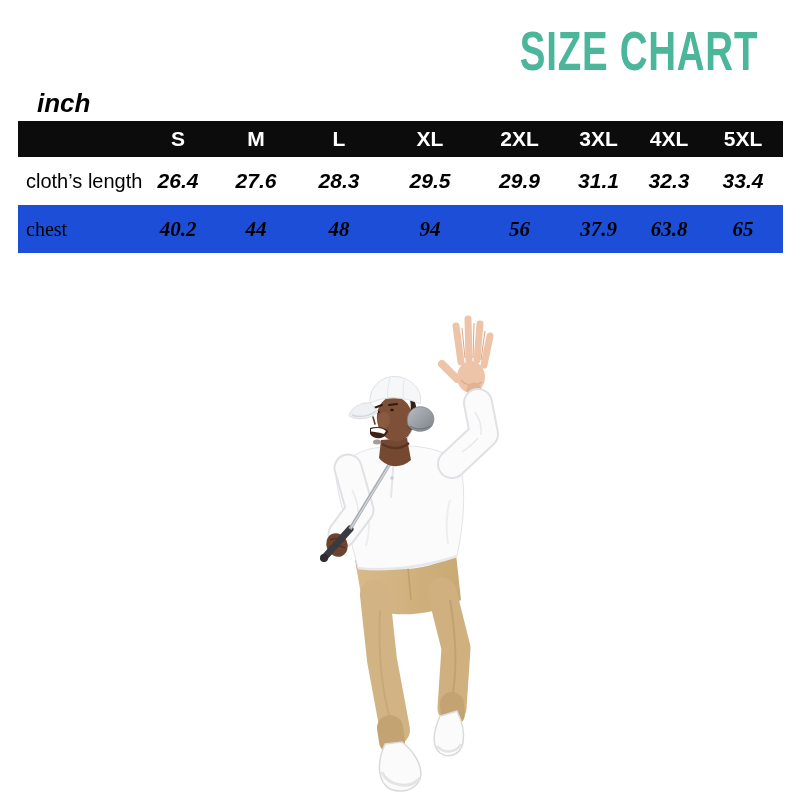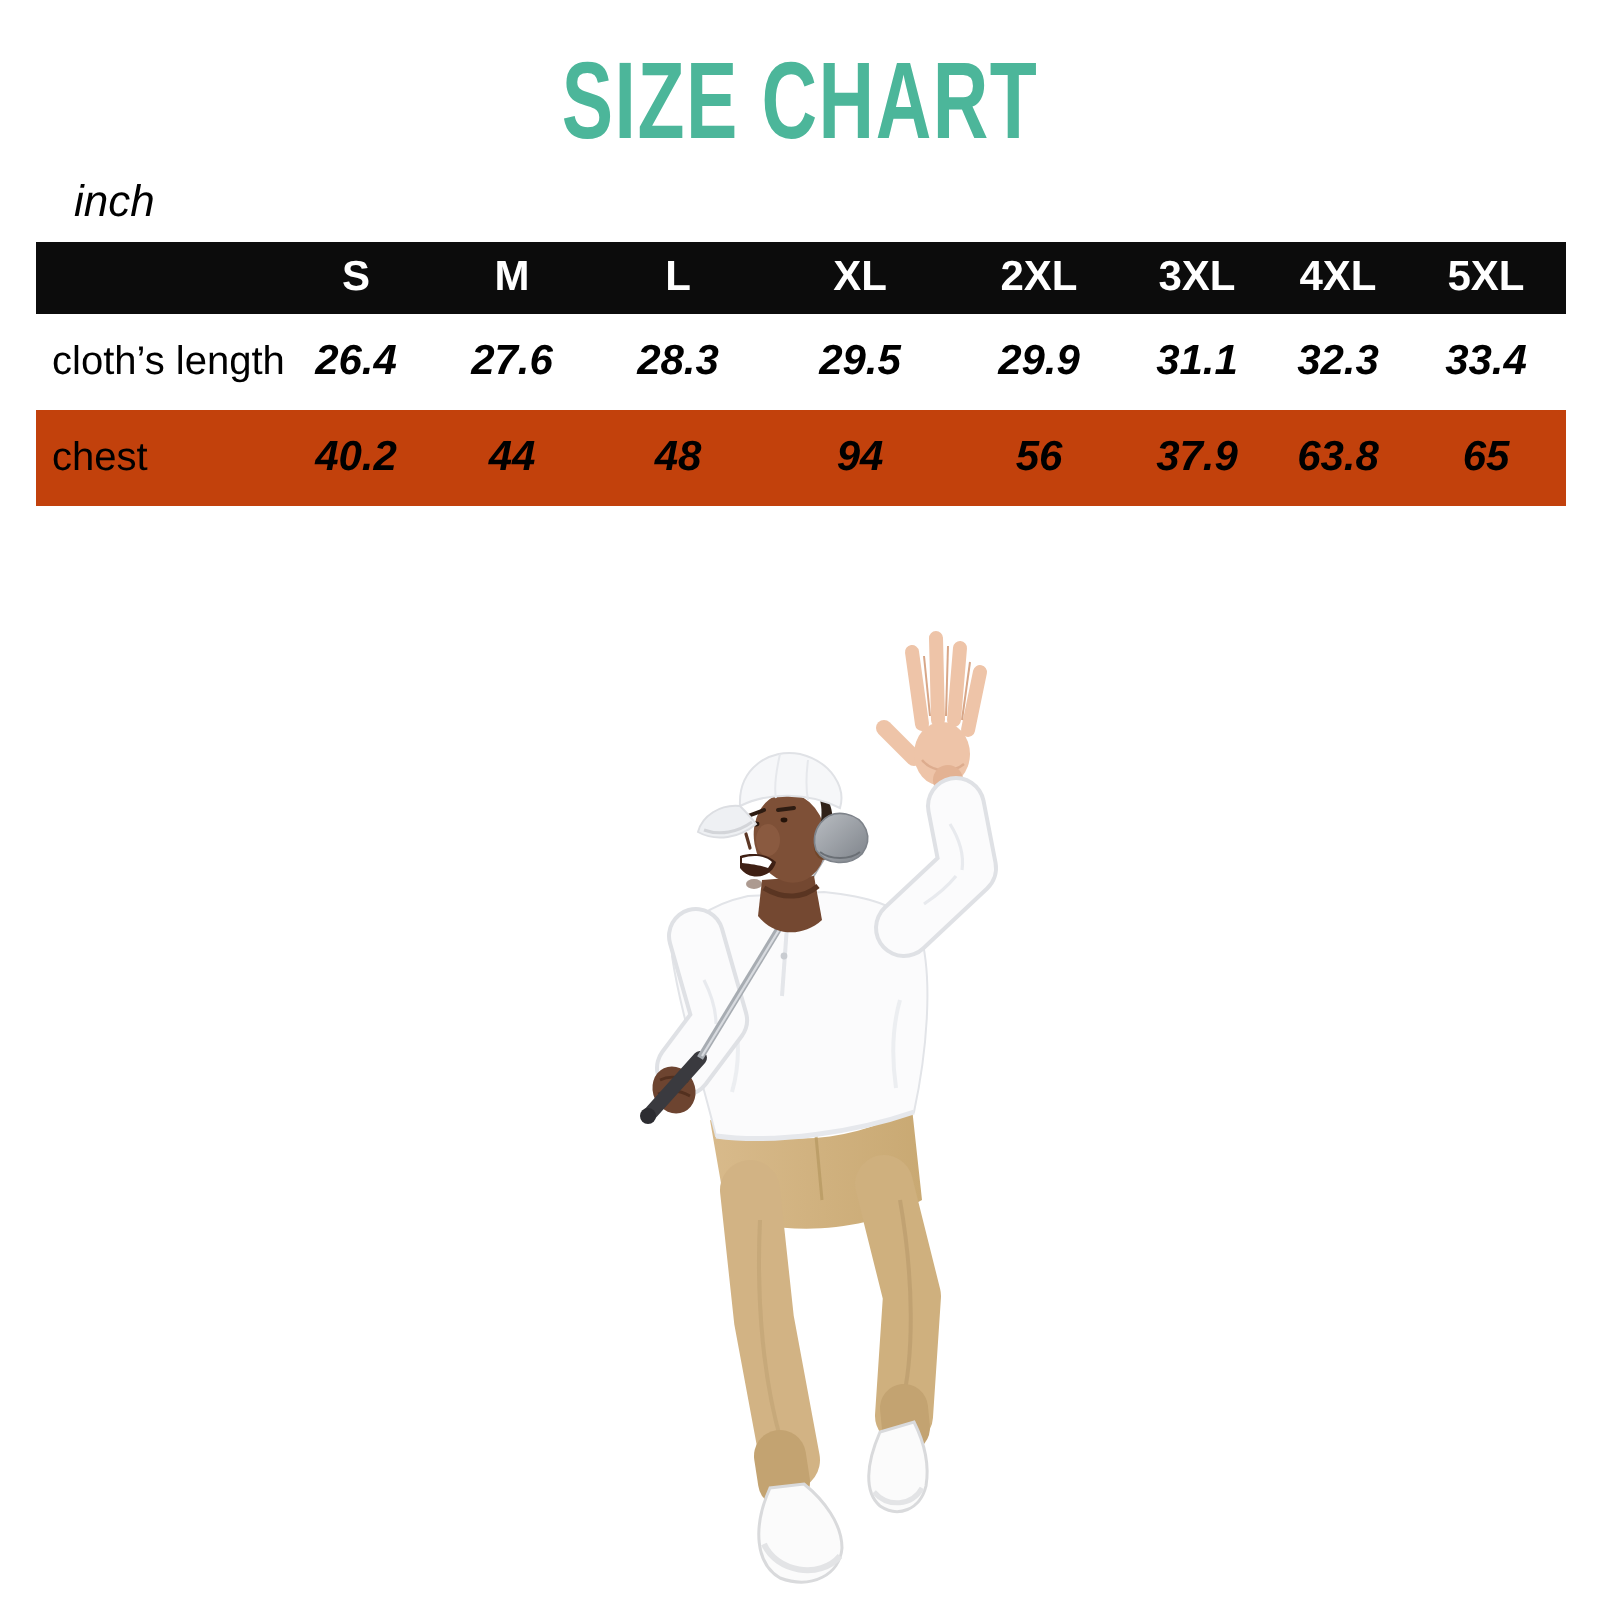"SIZE CHART" .title-wrap { text-align: center -> right }
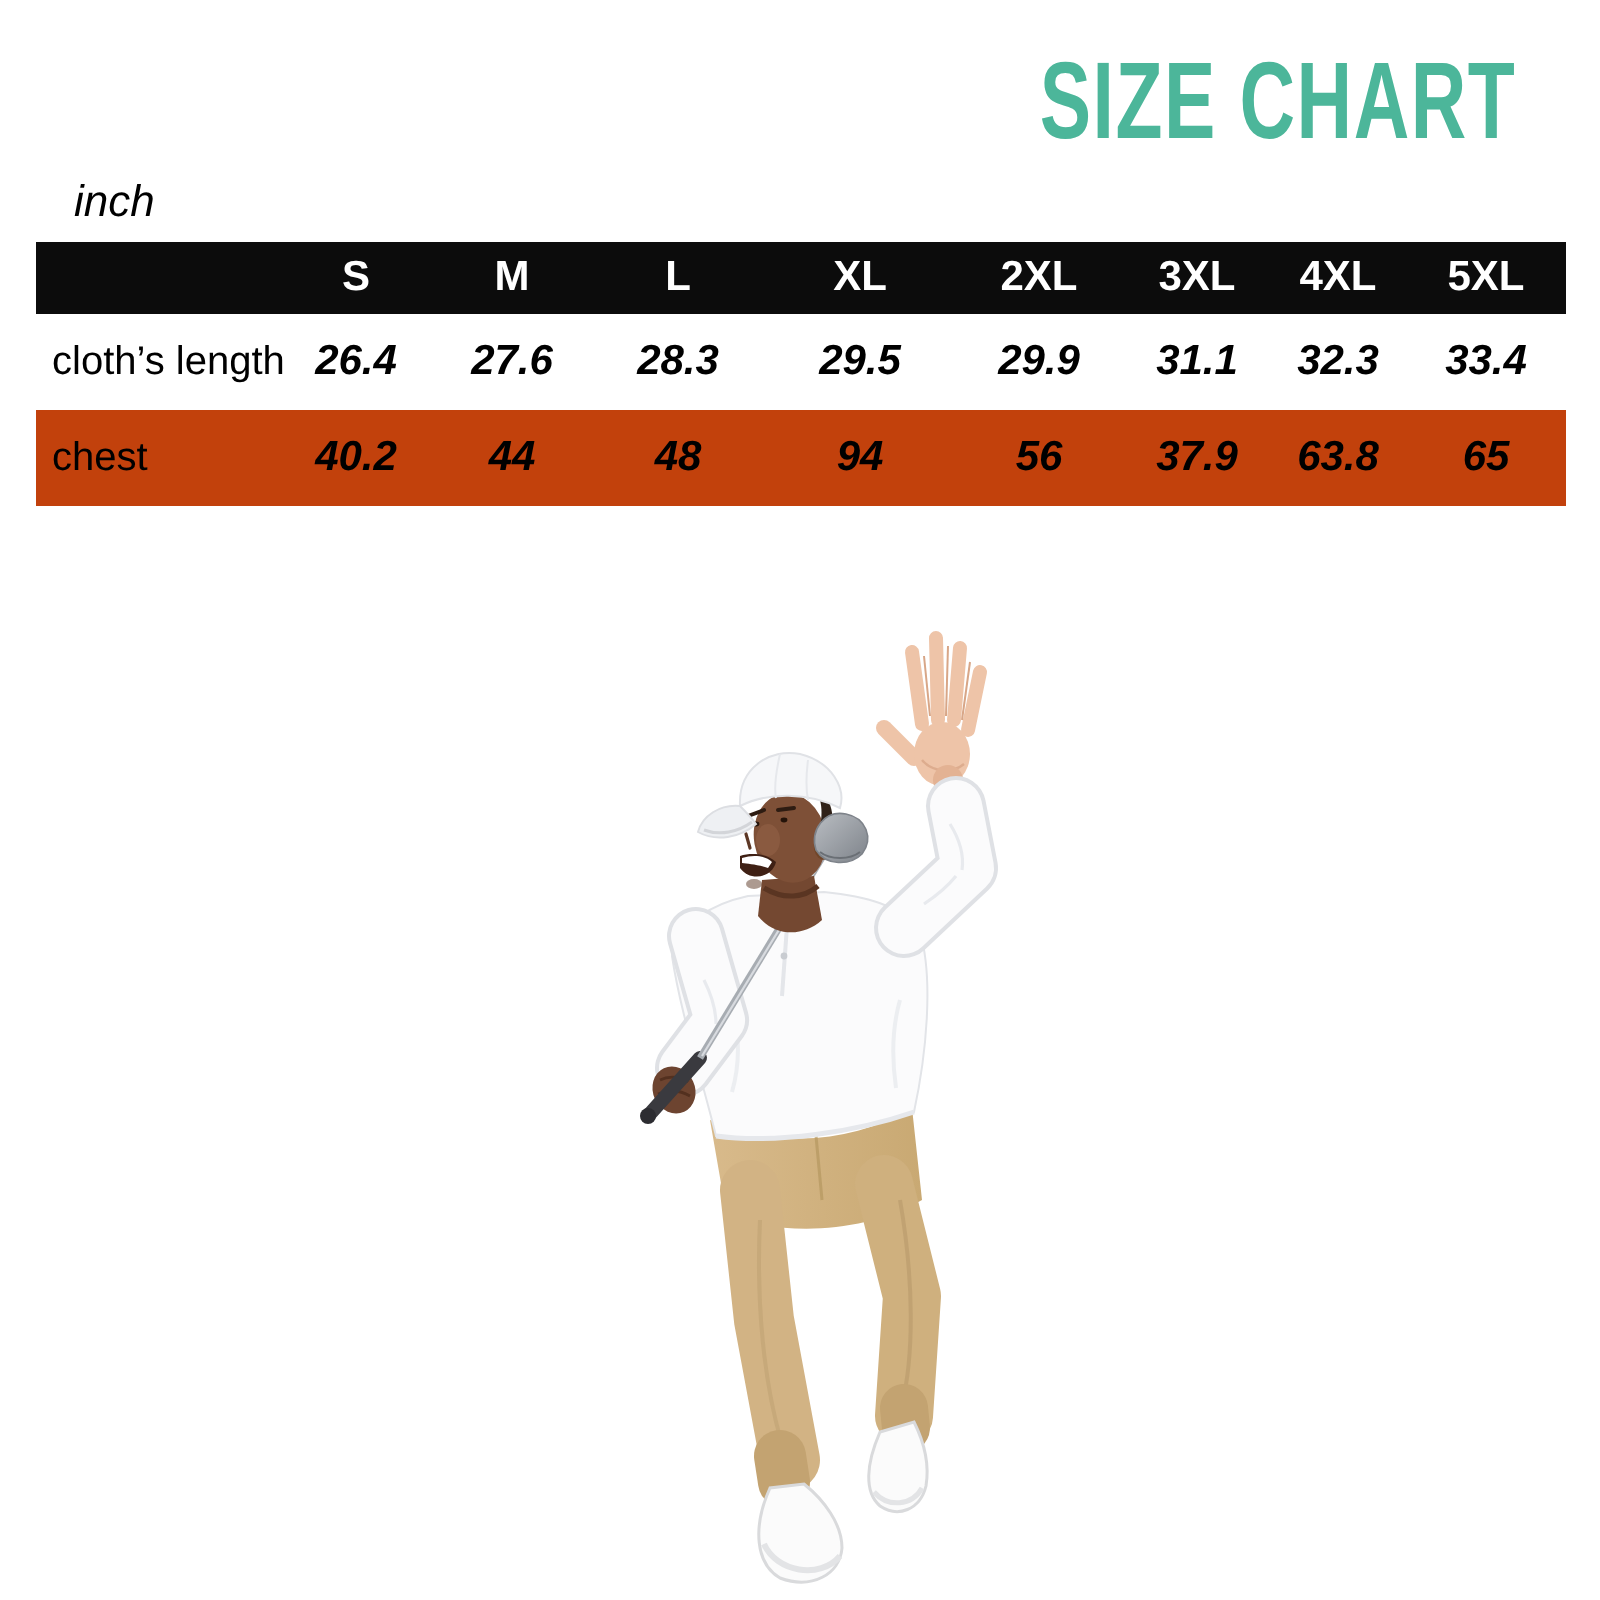"inch" .unit { font-size: 22px -> 26px; font-weight: 400 -> 700 }
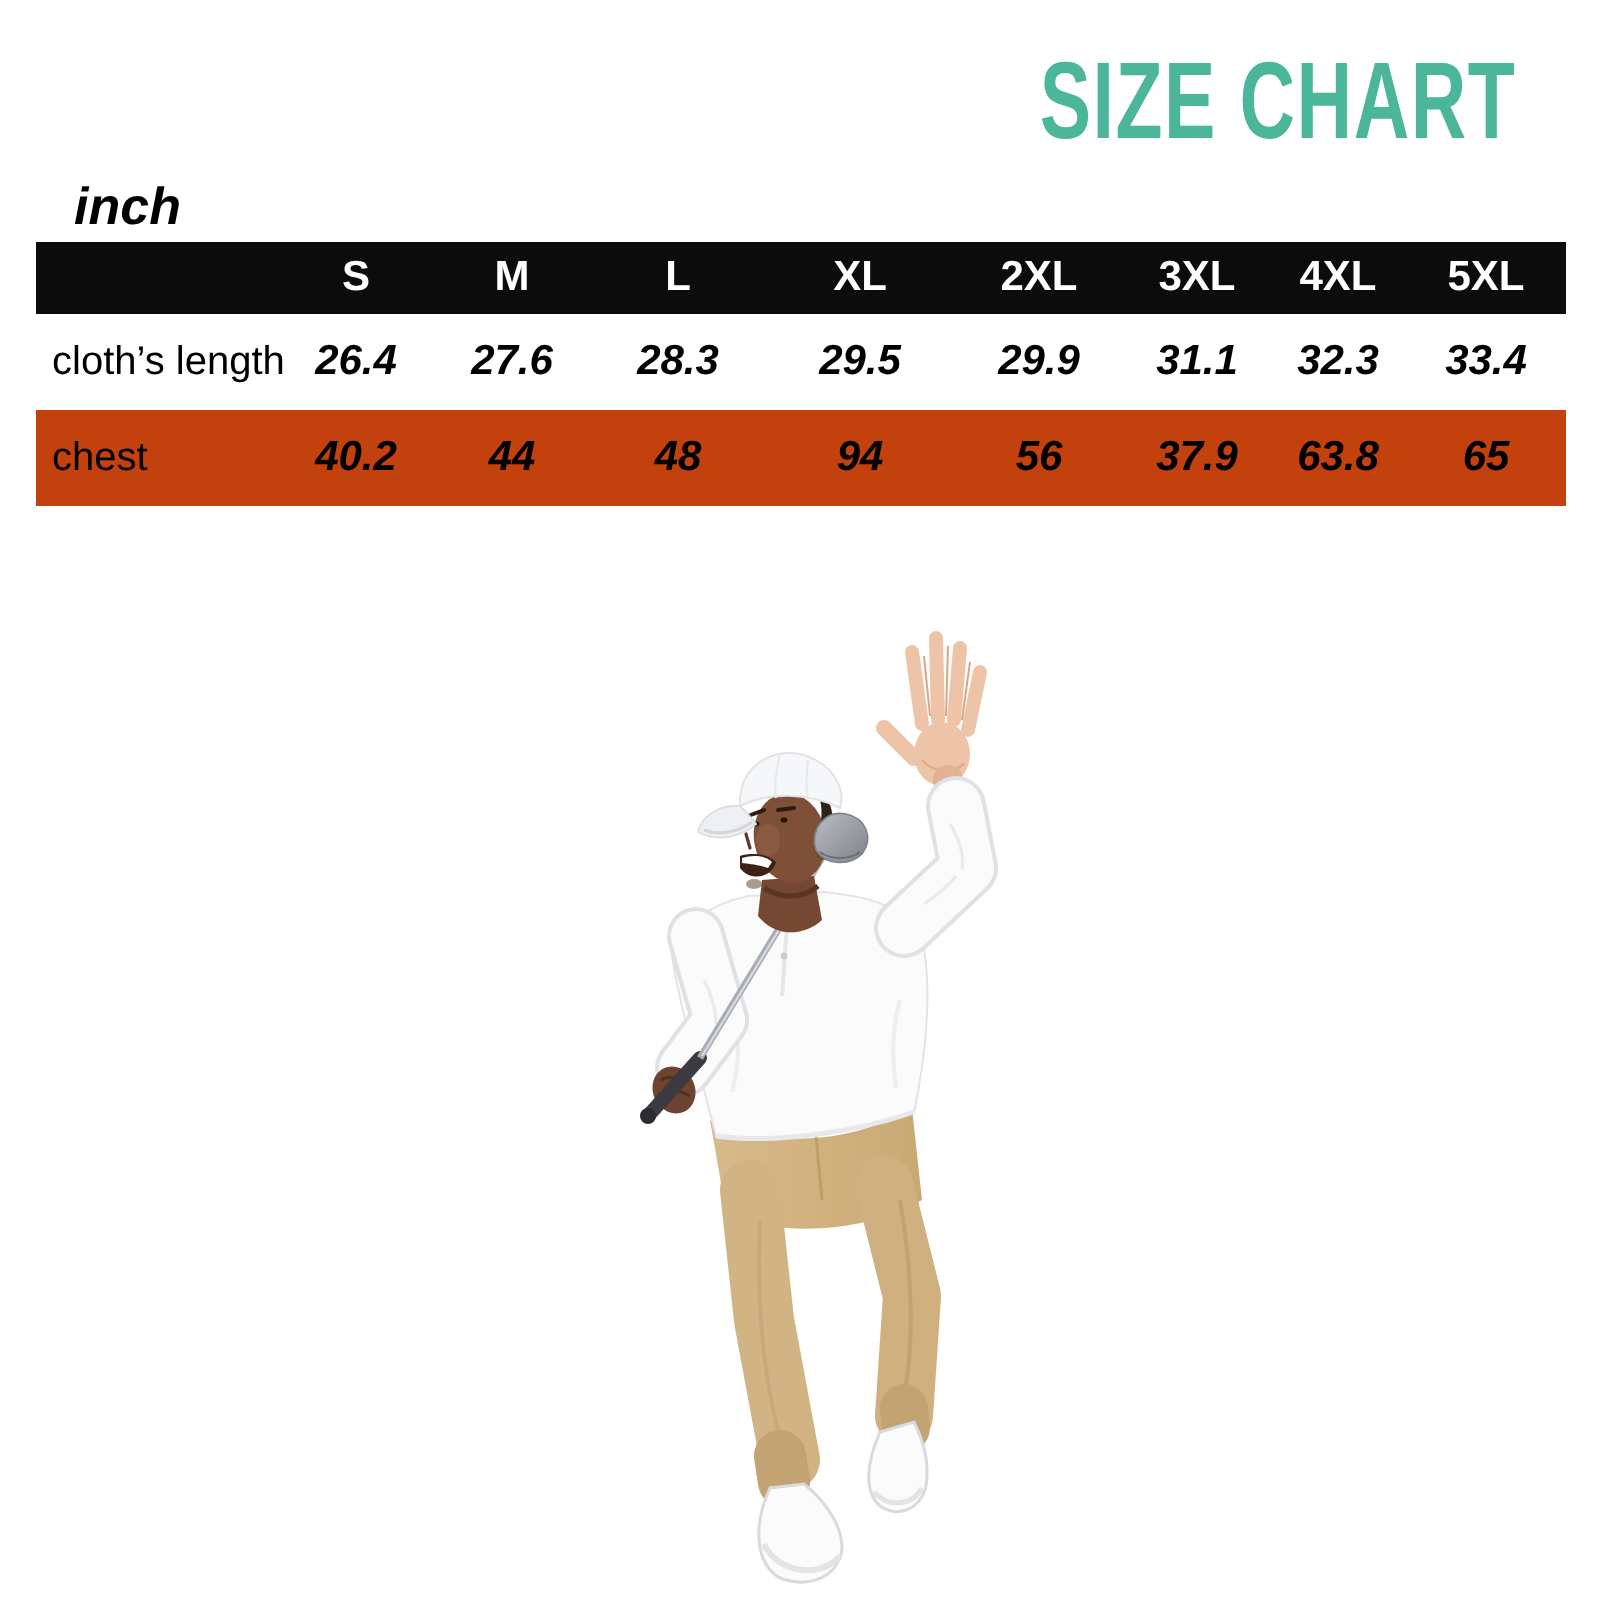"chest" .size-table tbody tr.stripe { background: #c2410c -> #1d4ed8; font-family: none -> Liberation Serif, serif }
